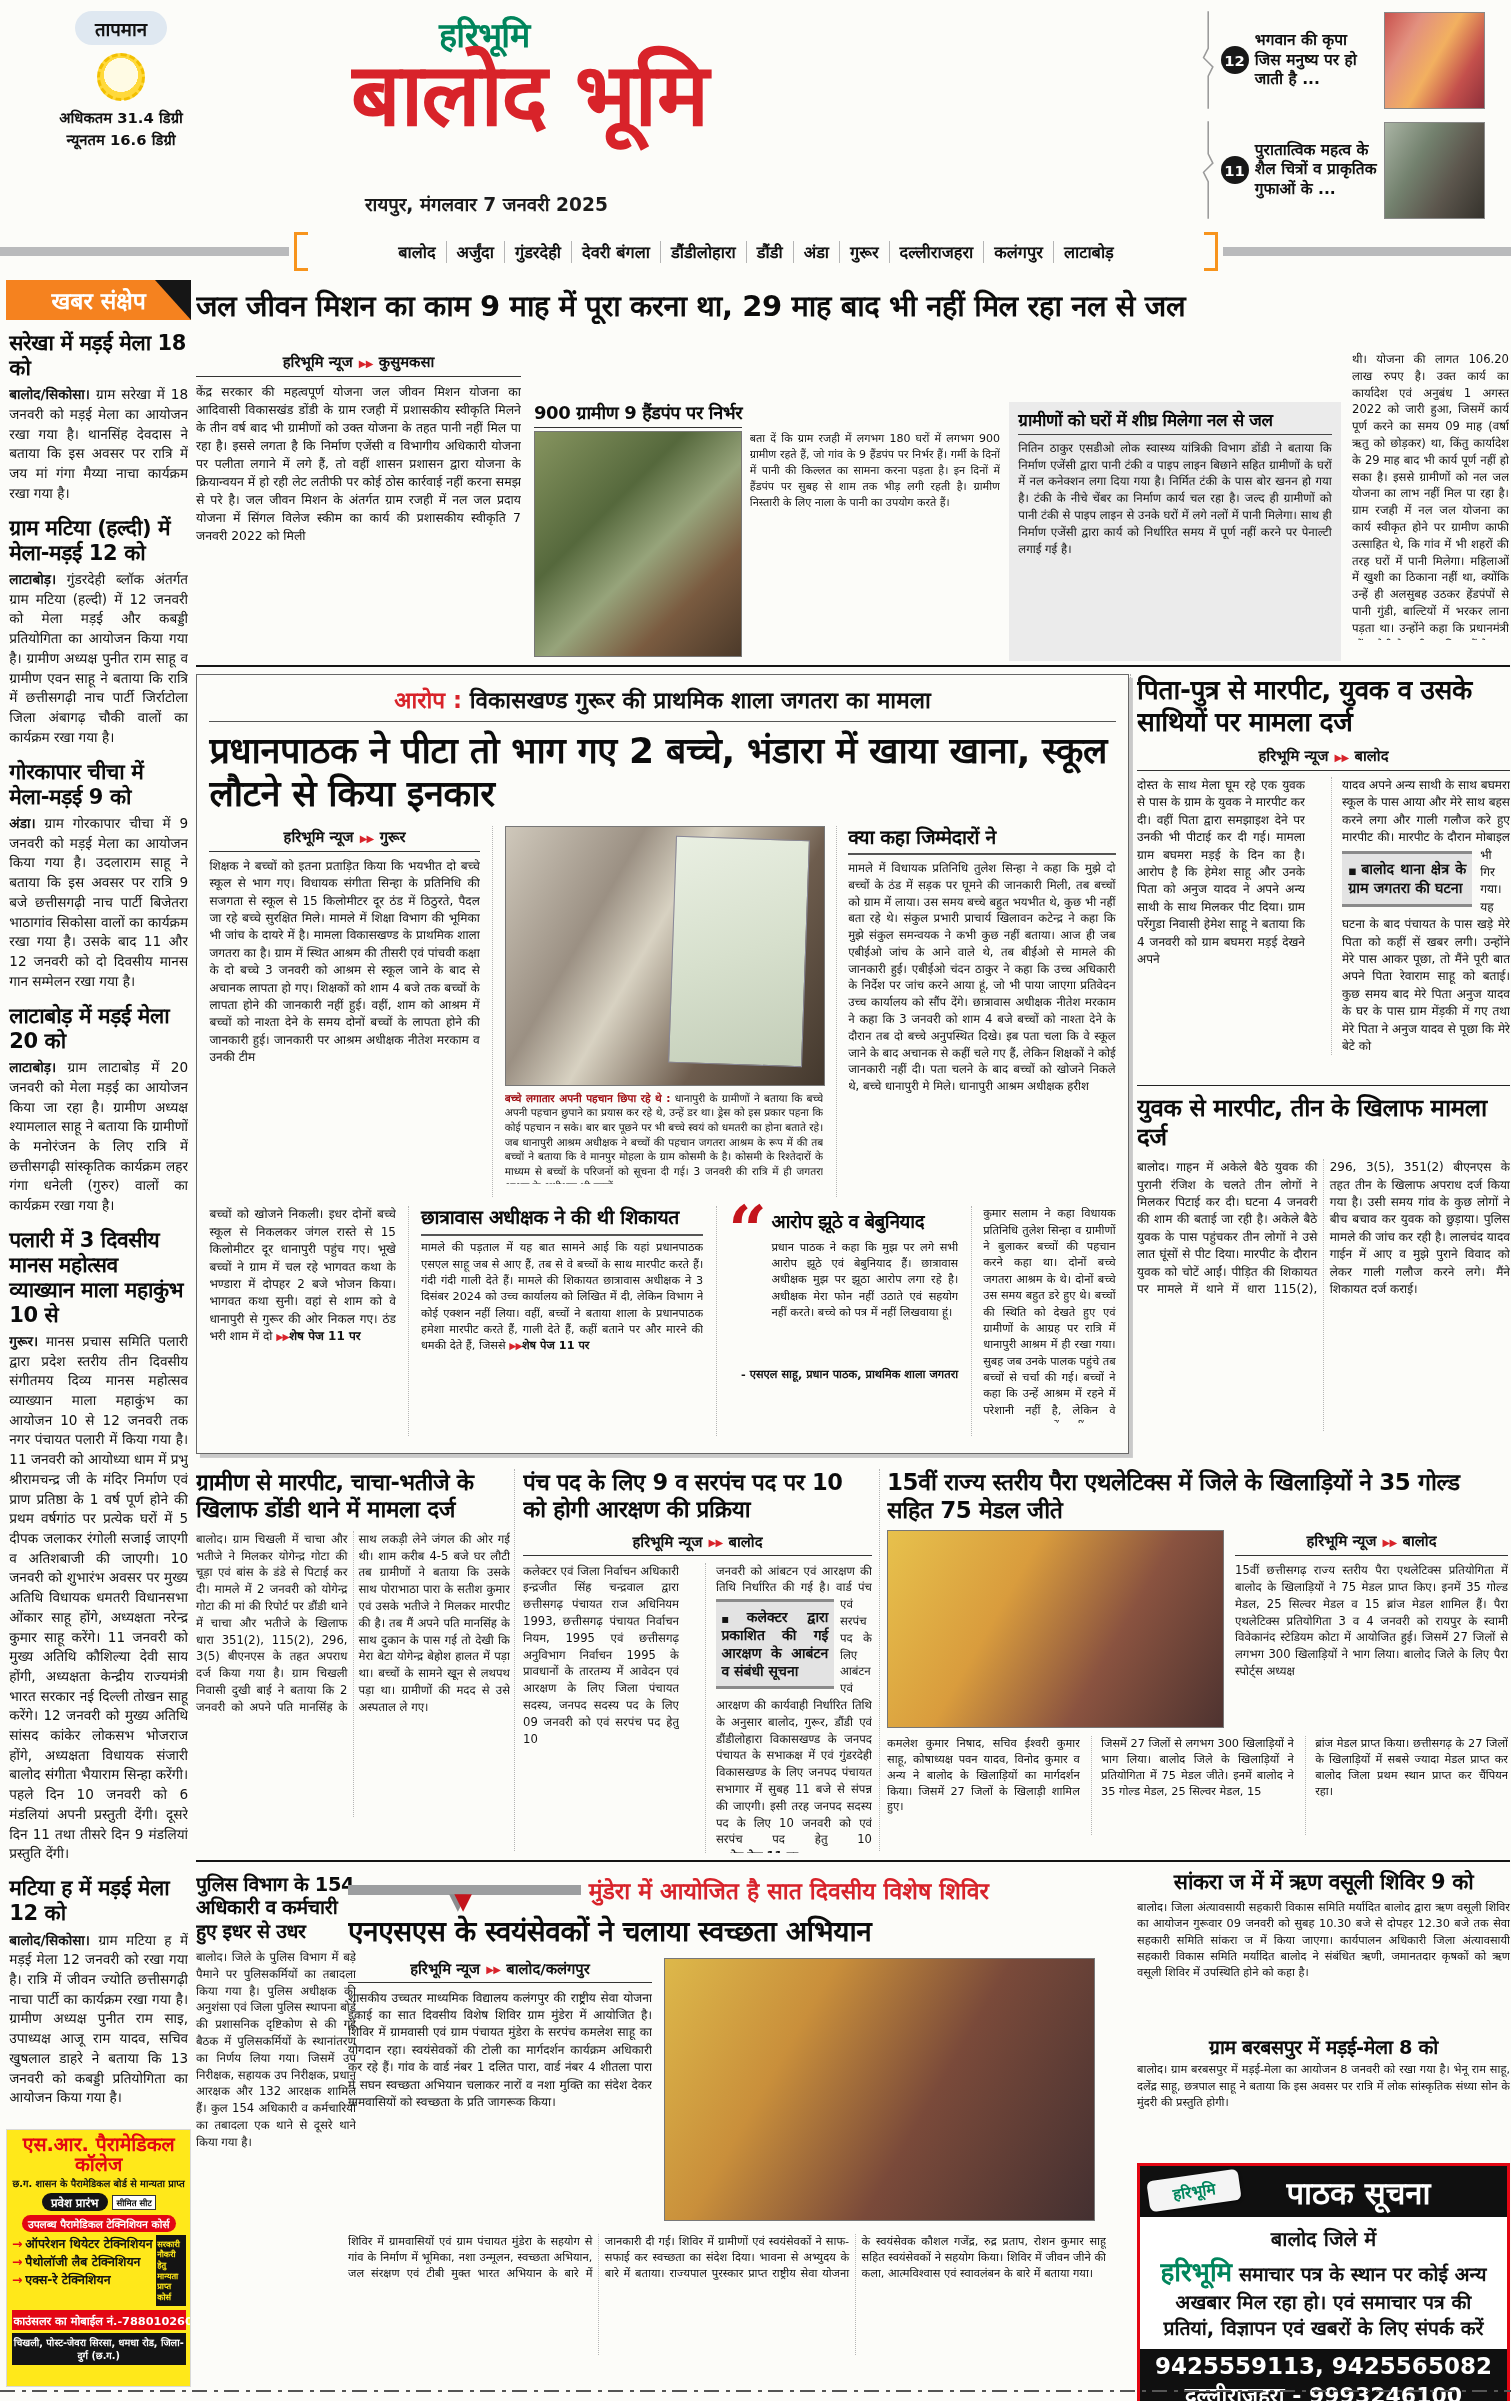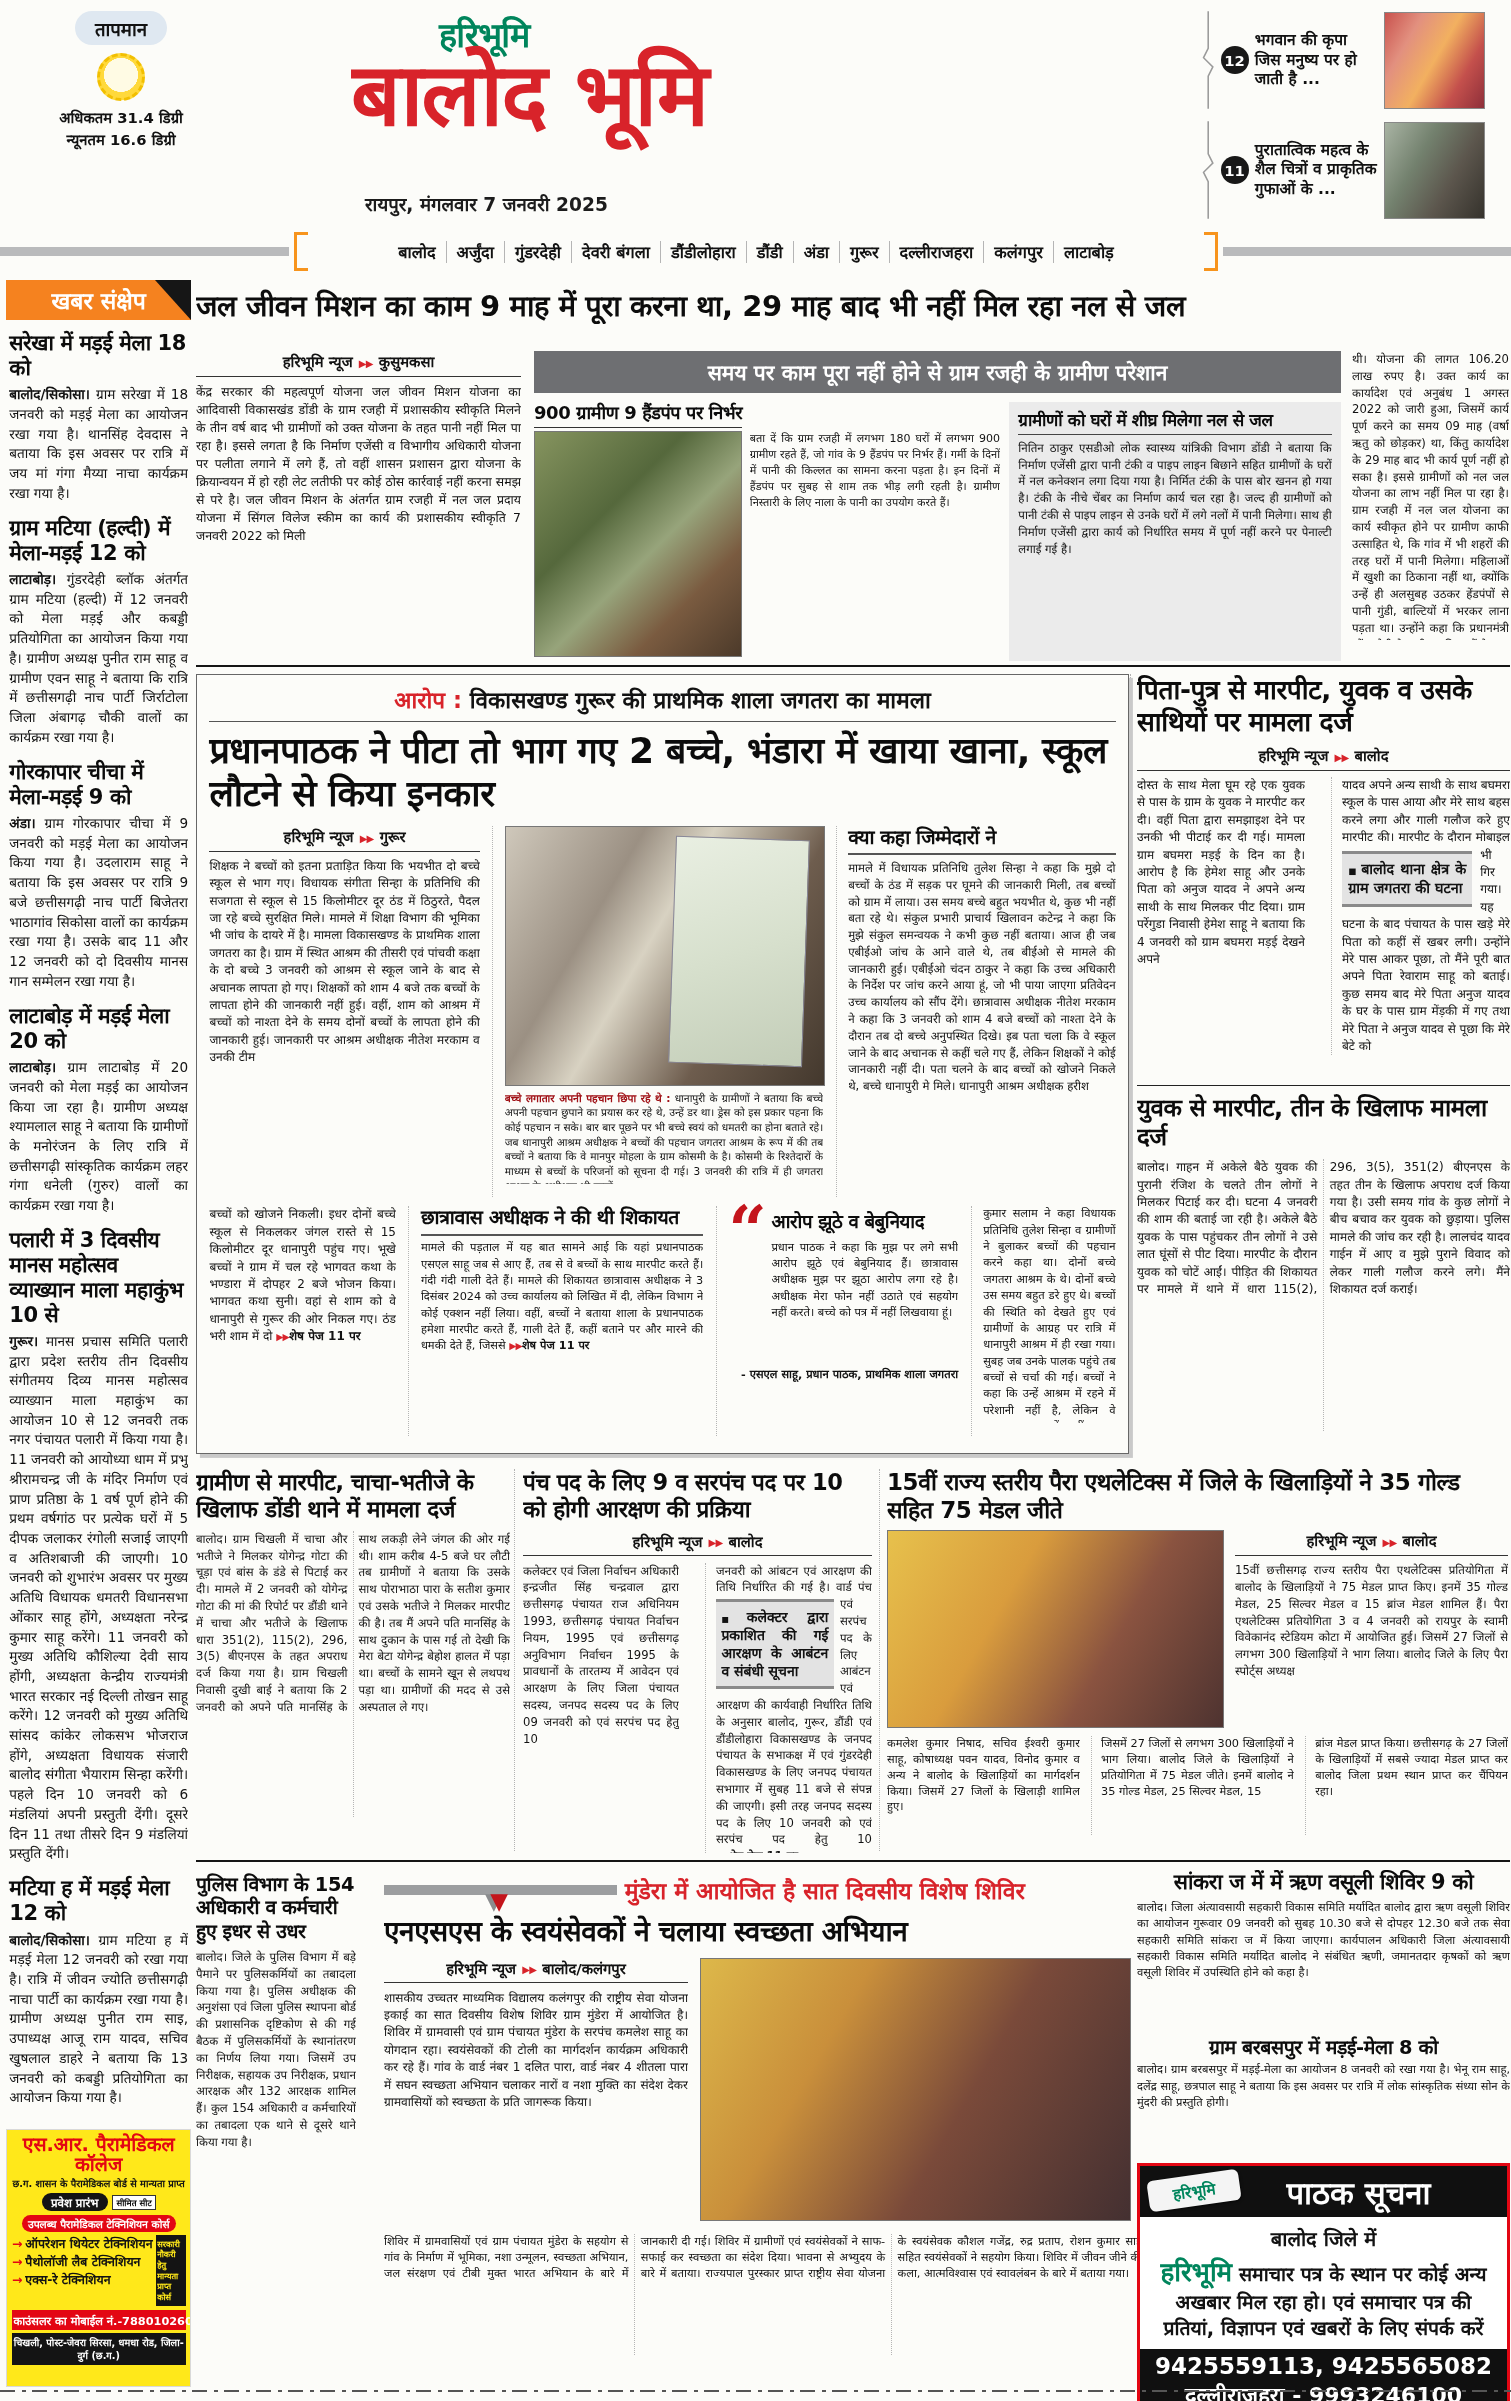"समय पर काम पूरा नहीं" div { html: <div>समय पर काम पूरा नहीं होने से ग्राम रजही के ग्रामीण परेशान</div> -> none }
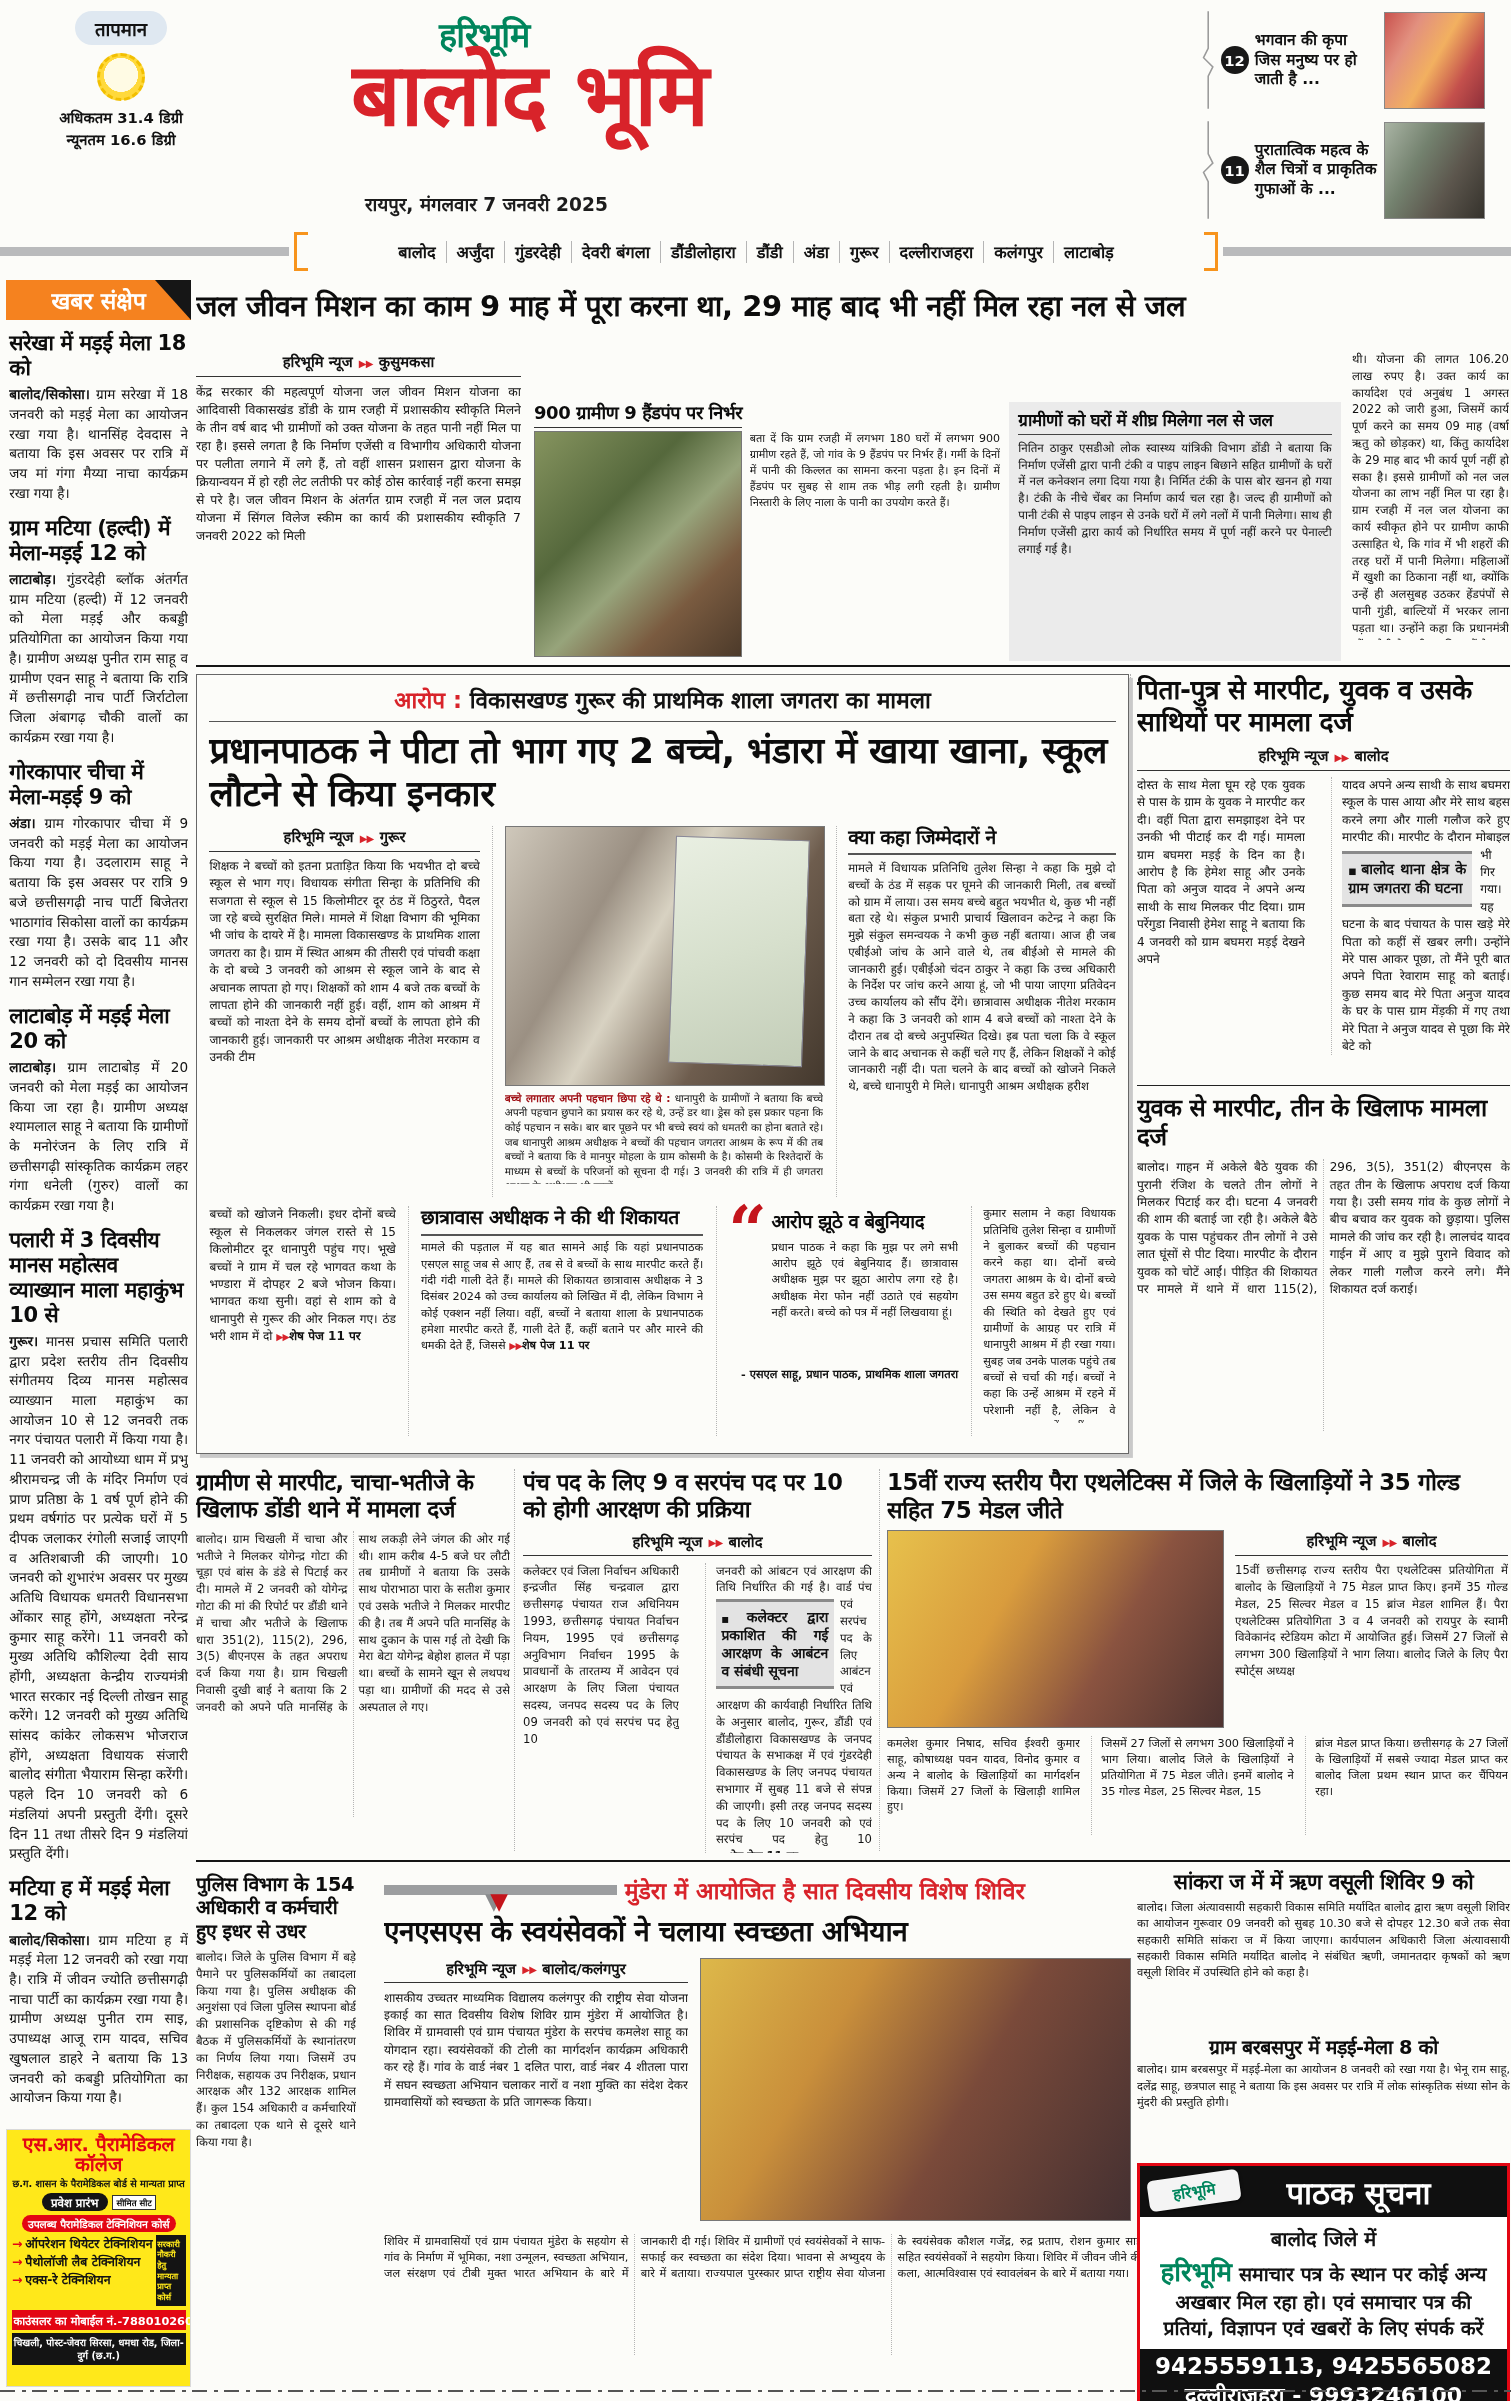"मुंडेरा में आयोजित है सात" #nss { left: 384px -> 348px }
